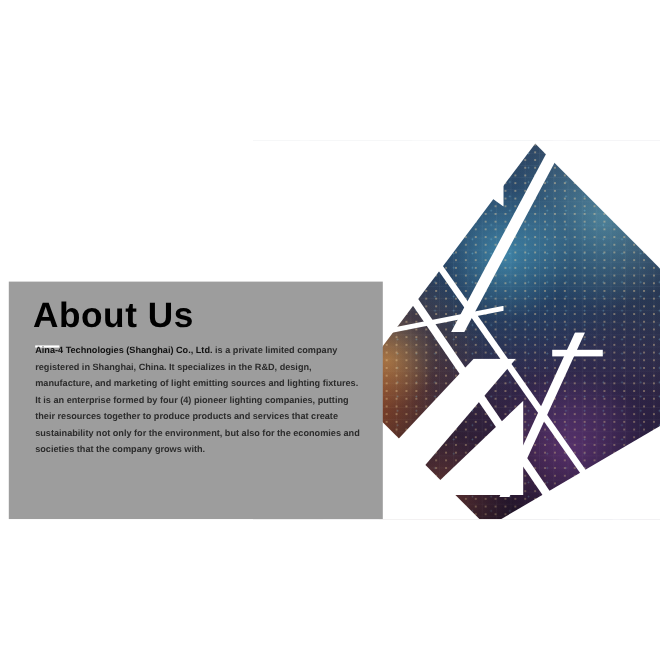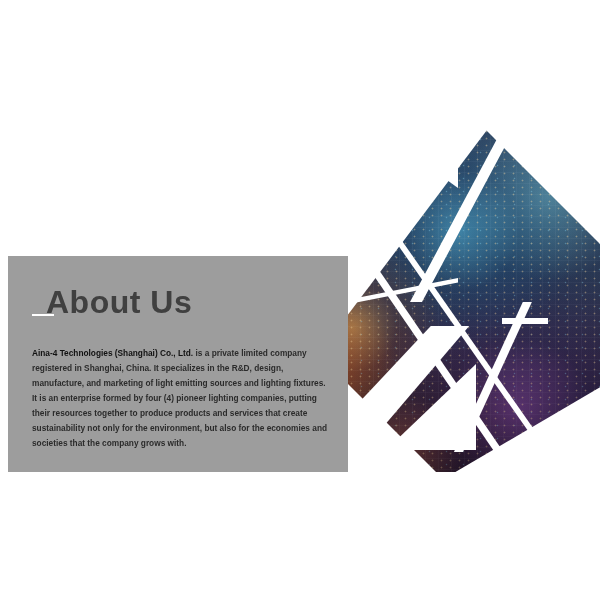"About Us" .title { color: #404040 -> #000000; margin: 16px -> 0 }
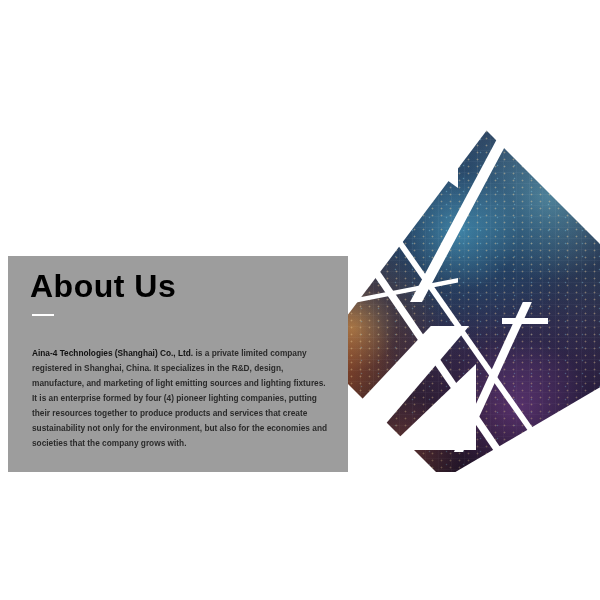"Aina-4 Technologies (Shanghai) Co., Ltd." .body-copy { top: 90px -> 55px }
